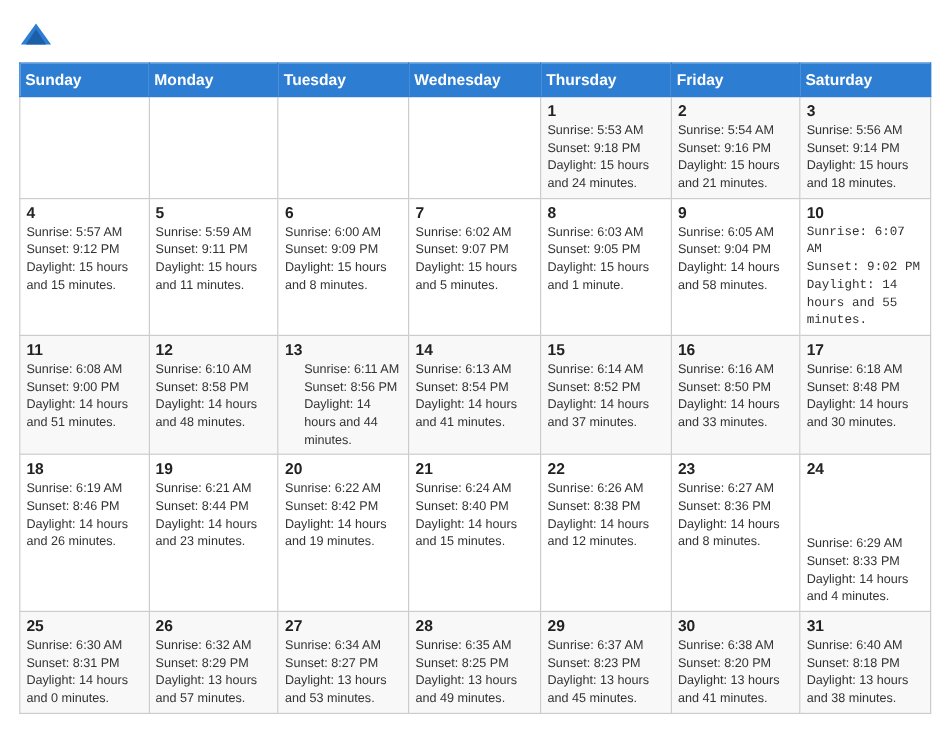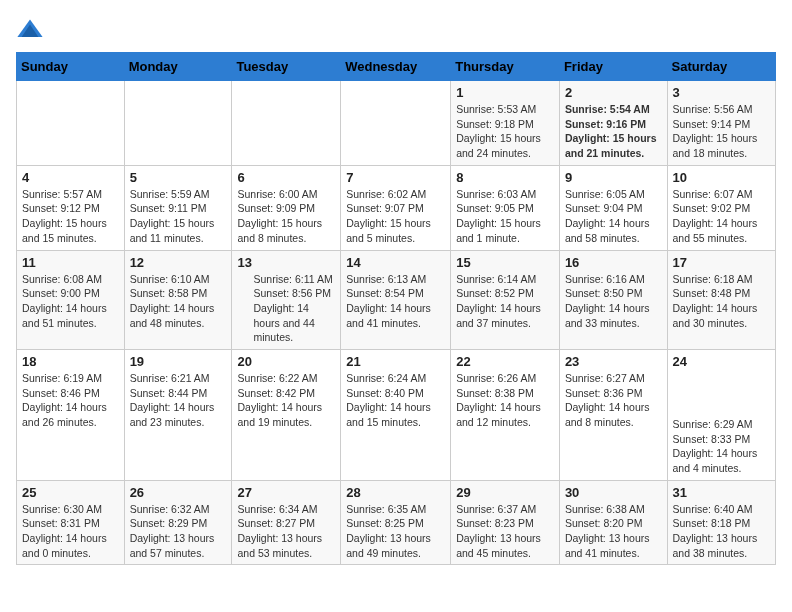"Sunday" thead tr th { color: #000000 -> #ffffff }
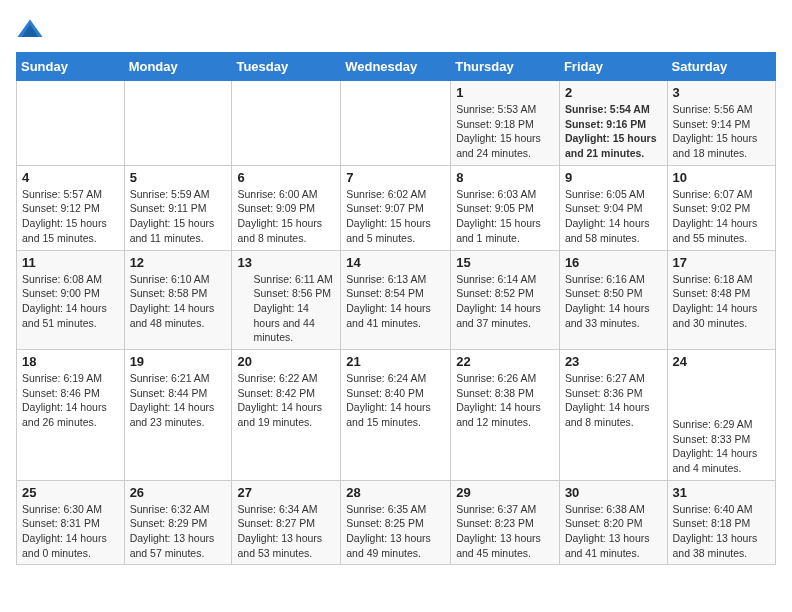"Sunrise: 5:54 AM" div.day-info { font-weight: bold -> none }
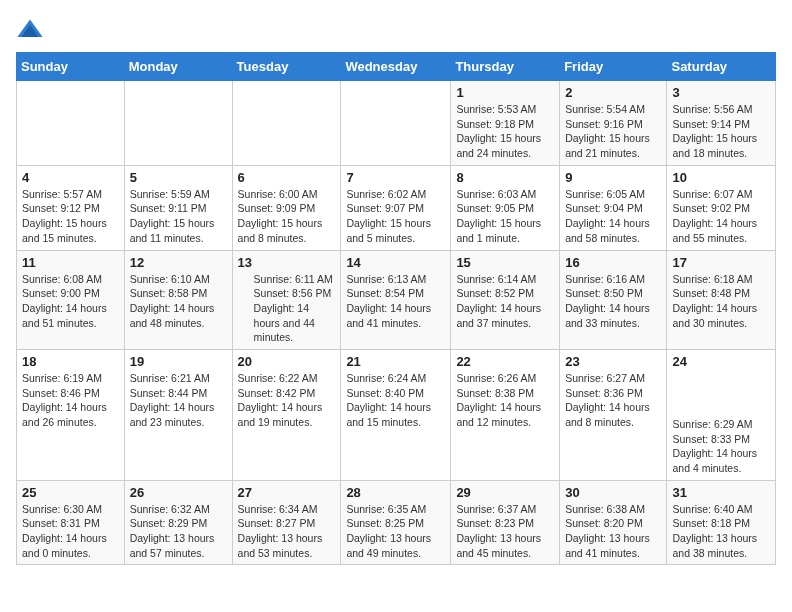"Sunrise: 6:07 AM" div.day-info { font-family: none -> Liberation Mono, monospace }
